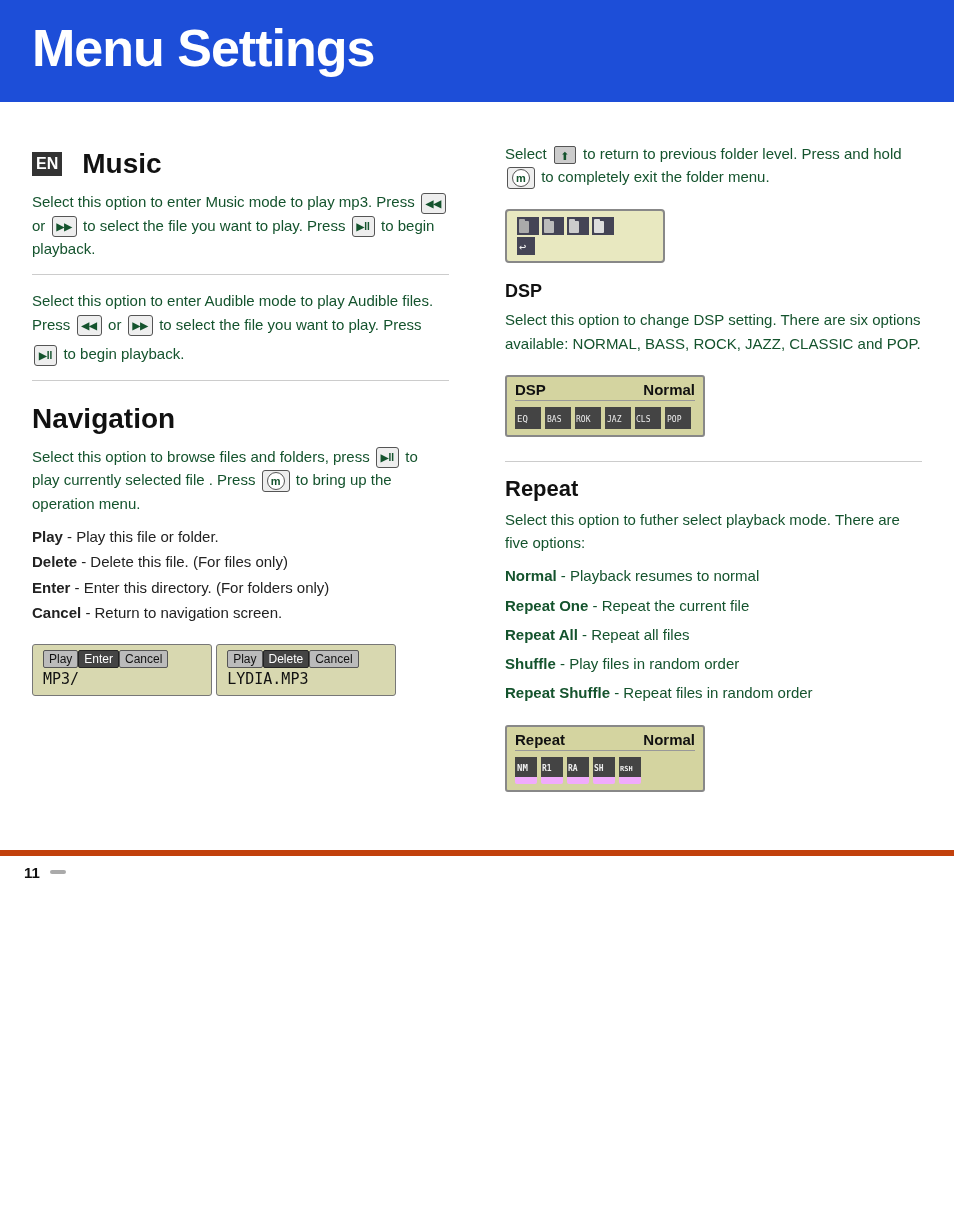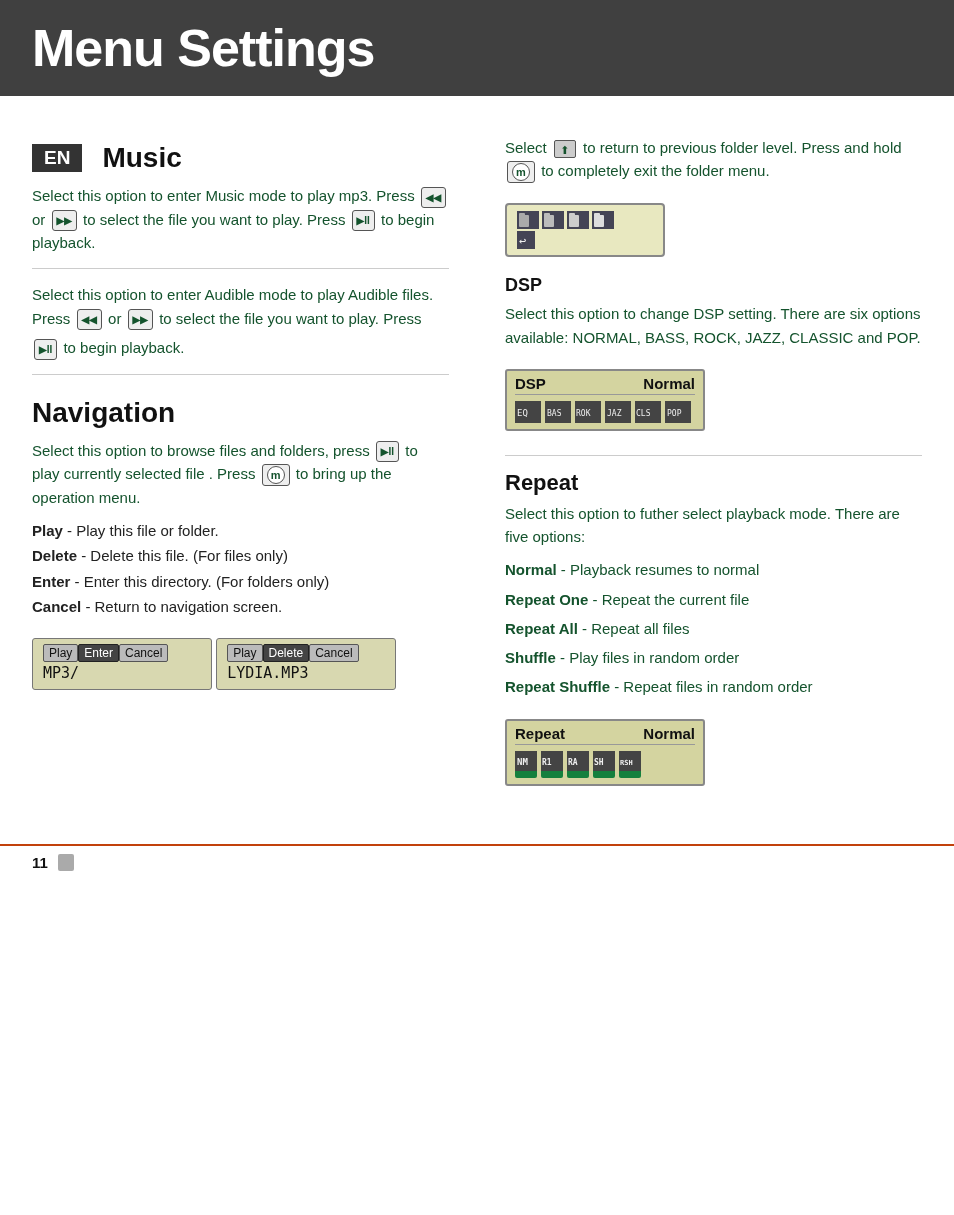"Menu Settings" .page-header { background: #404040 -> #1d4ed8; padding: 18px 32px 18px 32px -> 18px 32px 24px 32px }
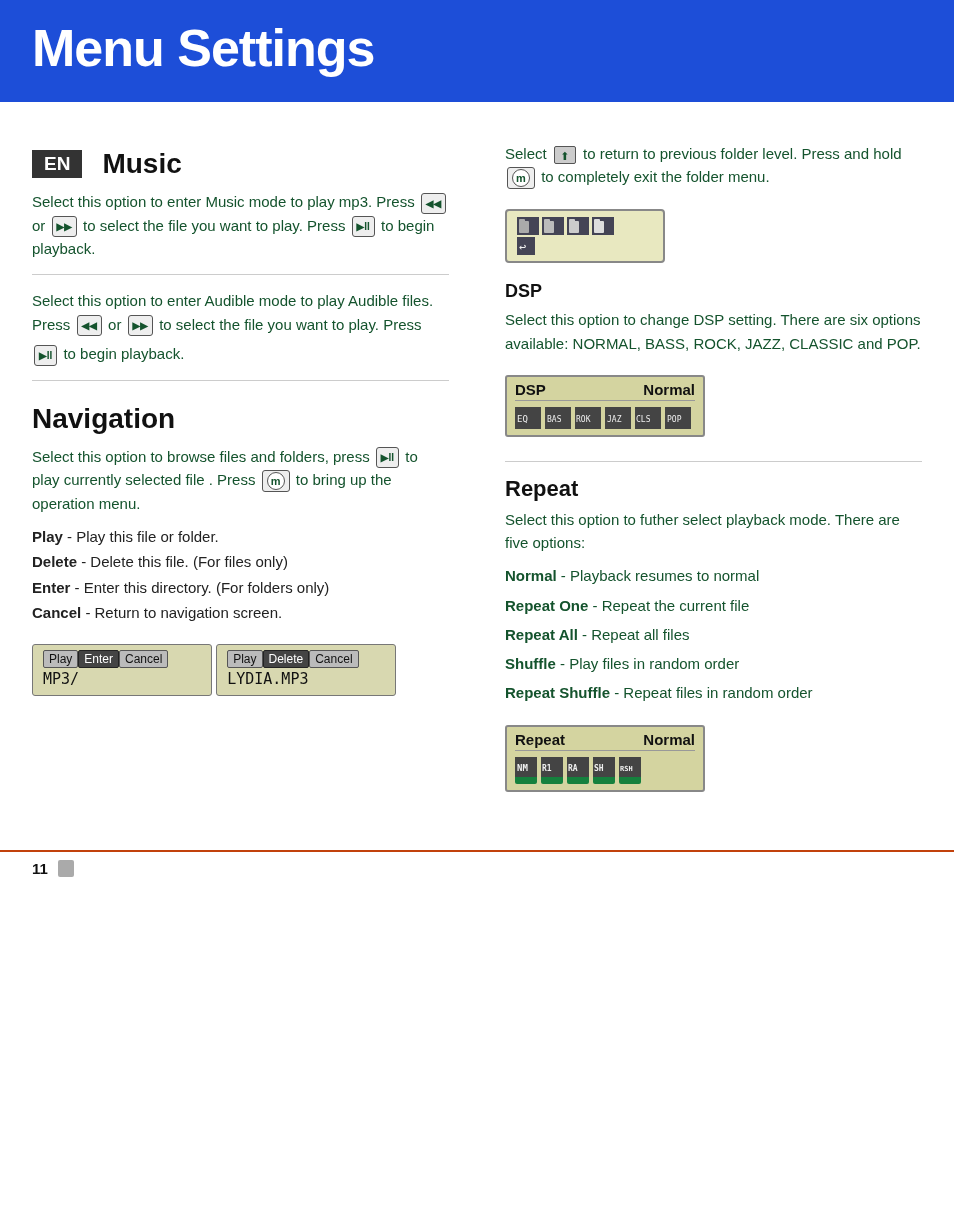"EN" .en-badge { font-size: 19px -> 16px; padding: 3px 12px -> 3px 4px }
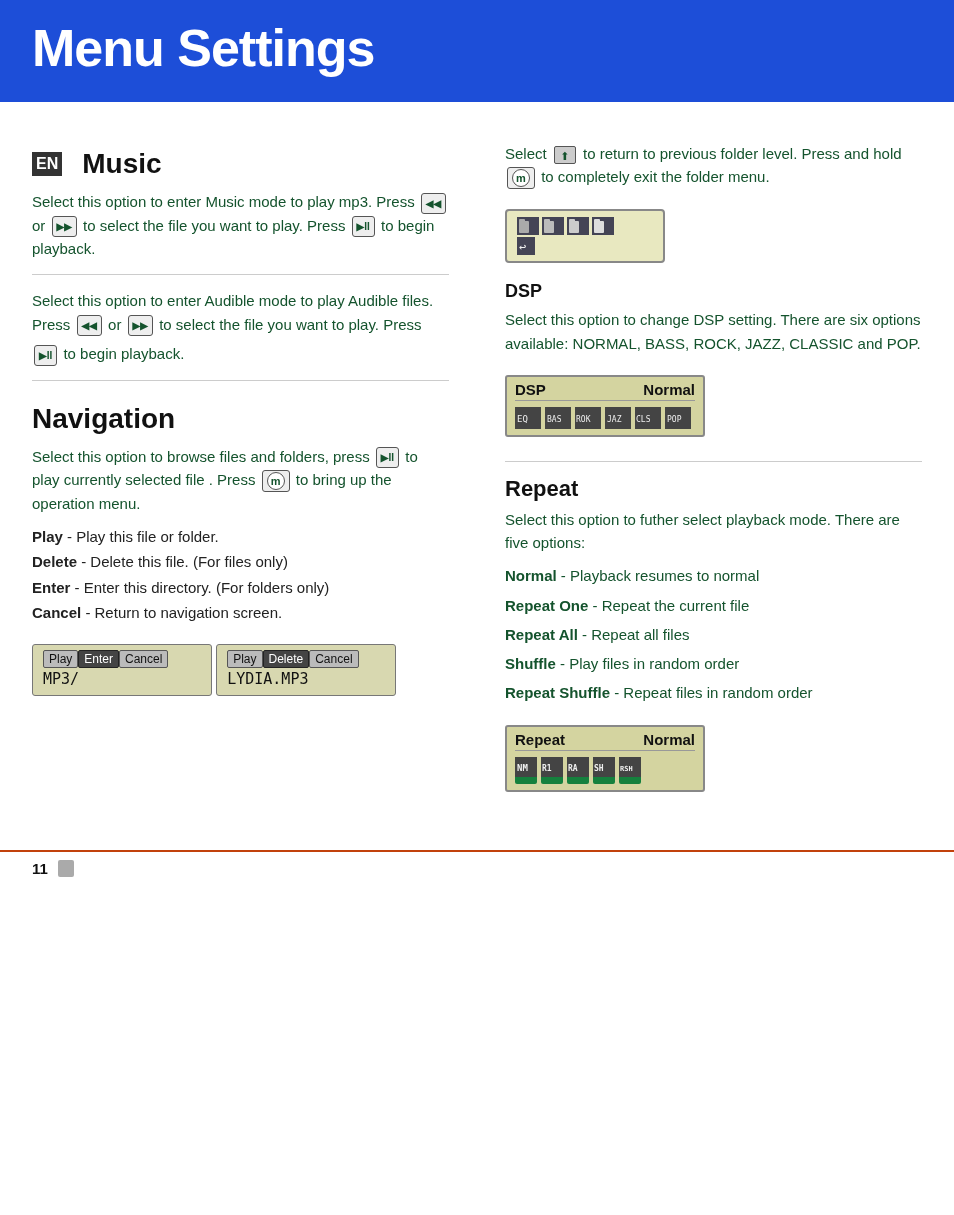"EQ" .dsp-icon { background: #15803d -> #f0abfc }
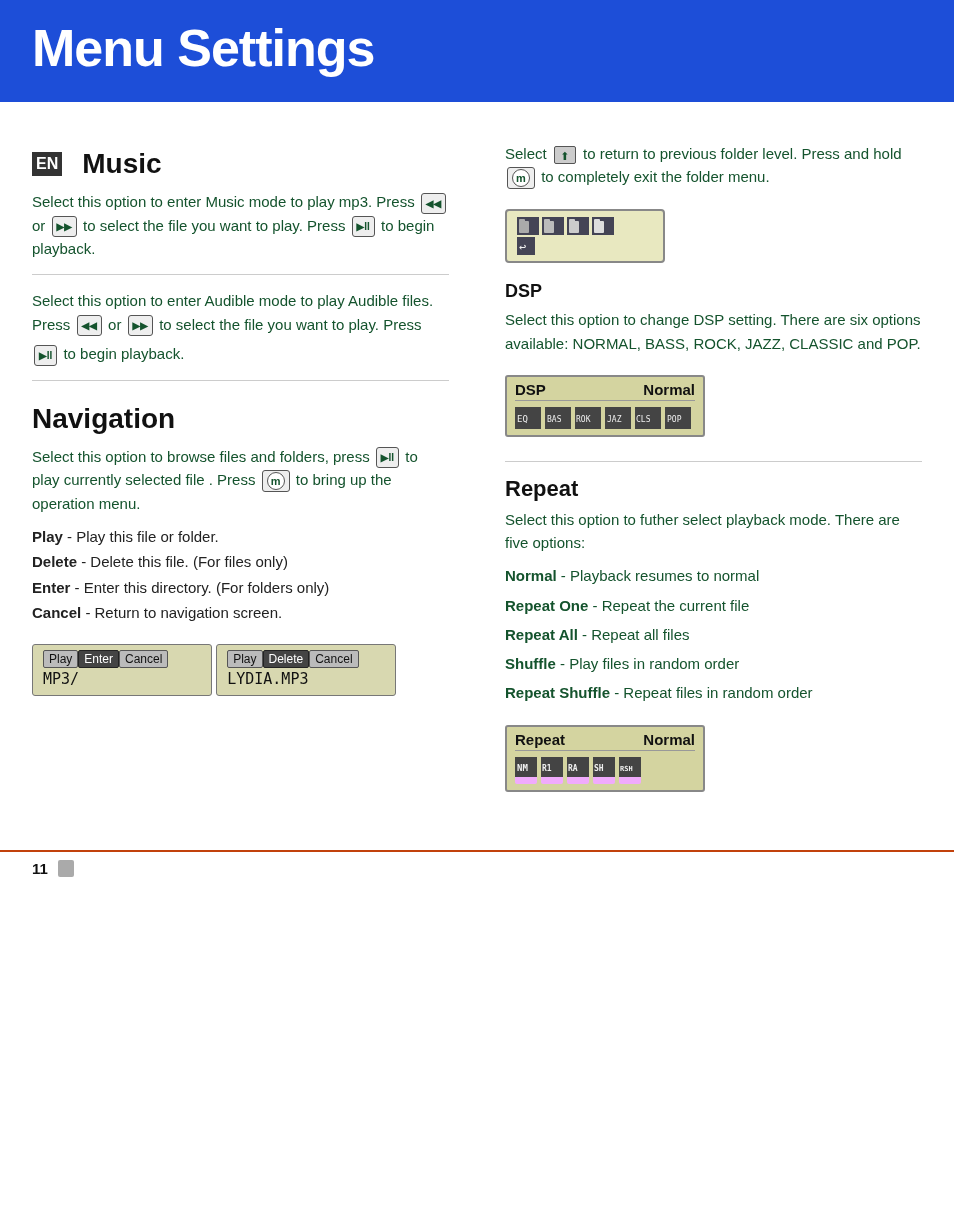"11" .page-footer { align-items: none -> center; border-top: 2px solid #c2410c -> 6px solid #c2410c; padding: 8px 32px -> 8px 24px }
